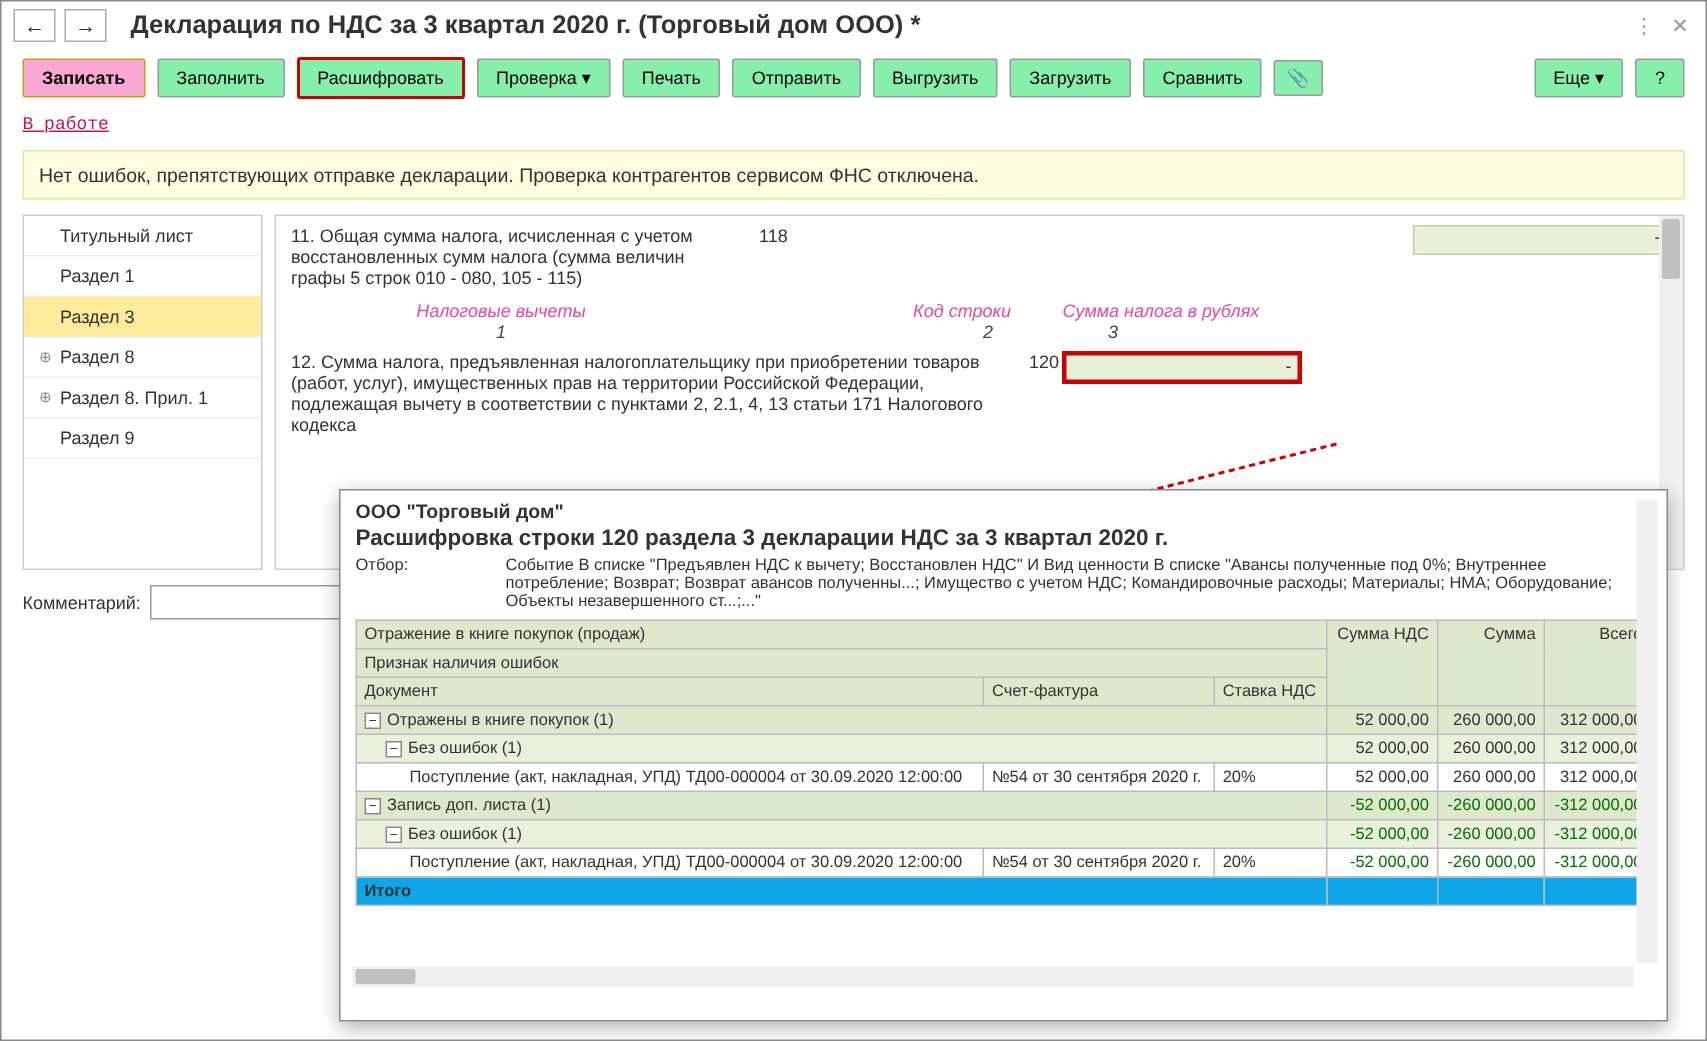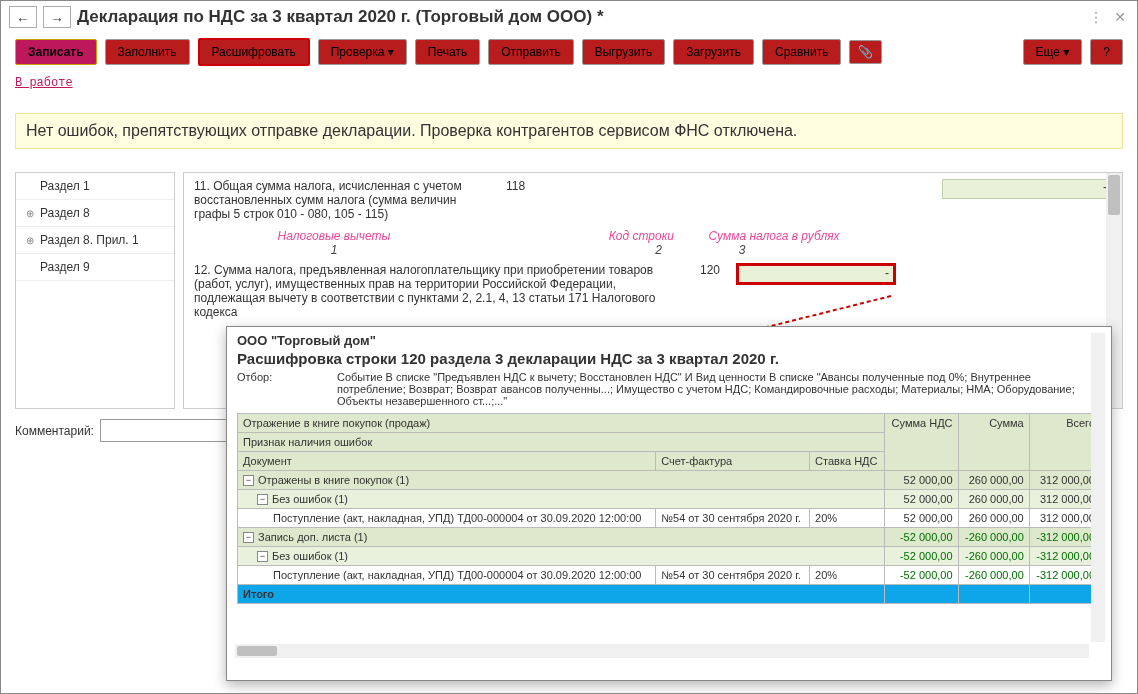"Декларация по НДС за 3" .title { margin-left: none -> 10px }
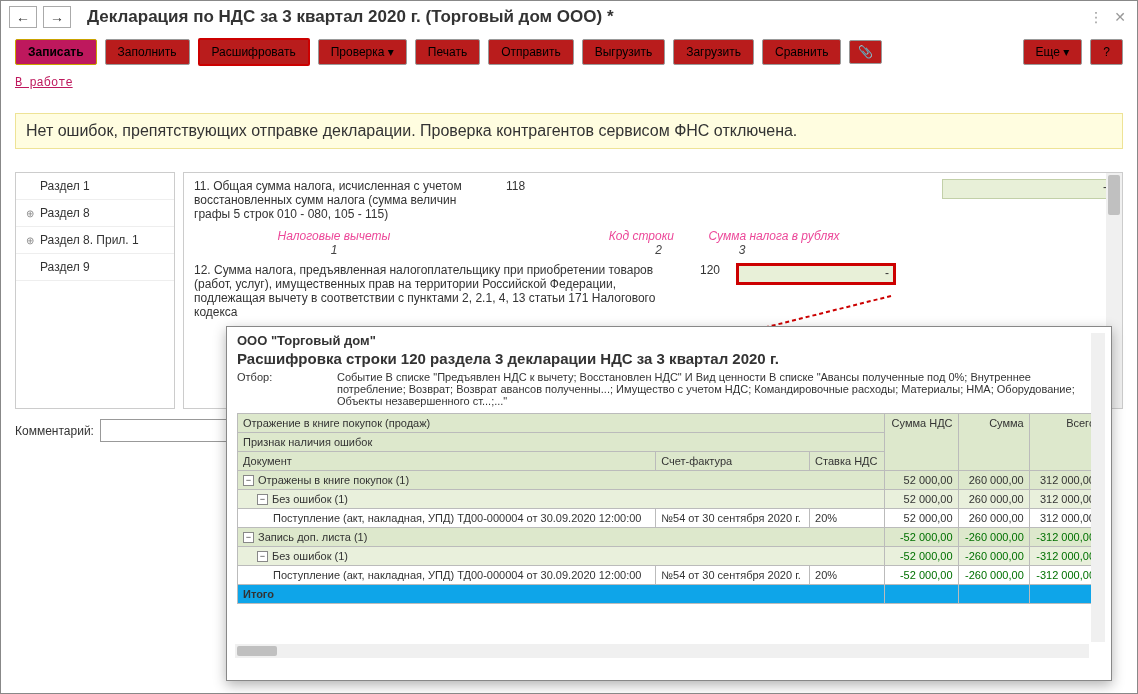"Записать" .tbtn.primary { background: #be185d -> #f9a8d4 }
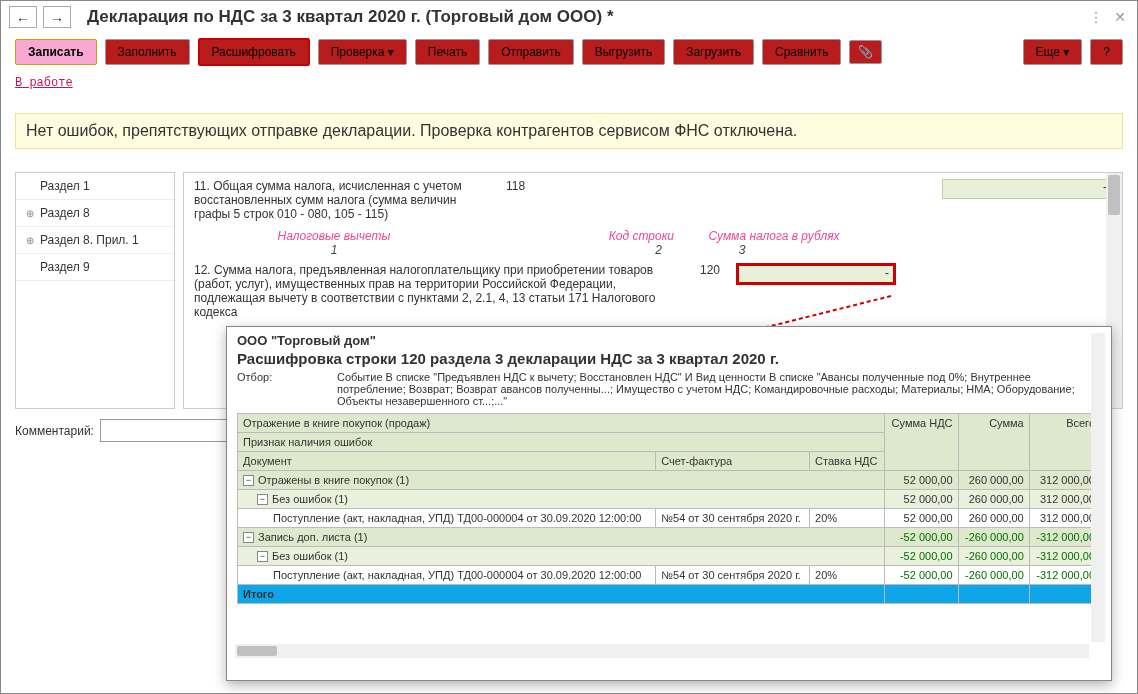"Заполнить" .tbtn { background: #b91c1c -> #86efac }
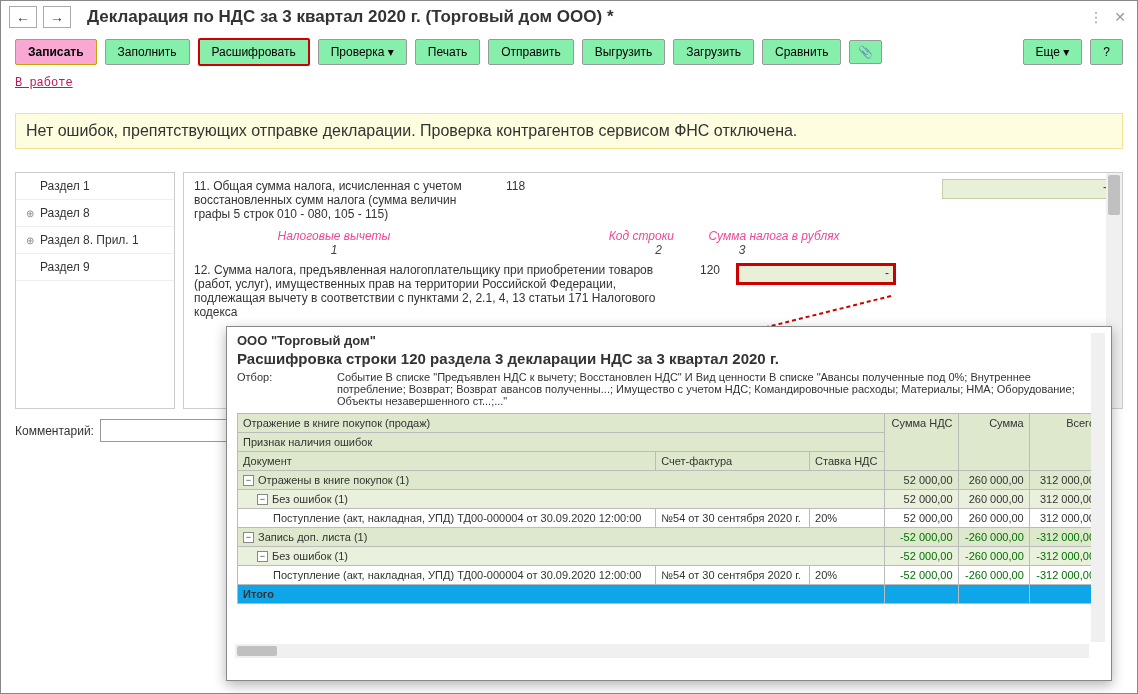"Нет ошибок, препятствующих отправке" .info-bar { font-size: 16px -> 13px; margin: 19px 14px -> 6px 14px }
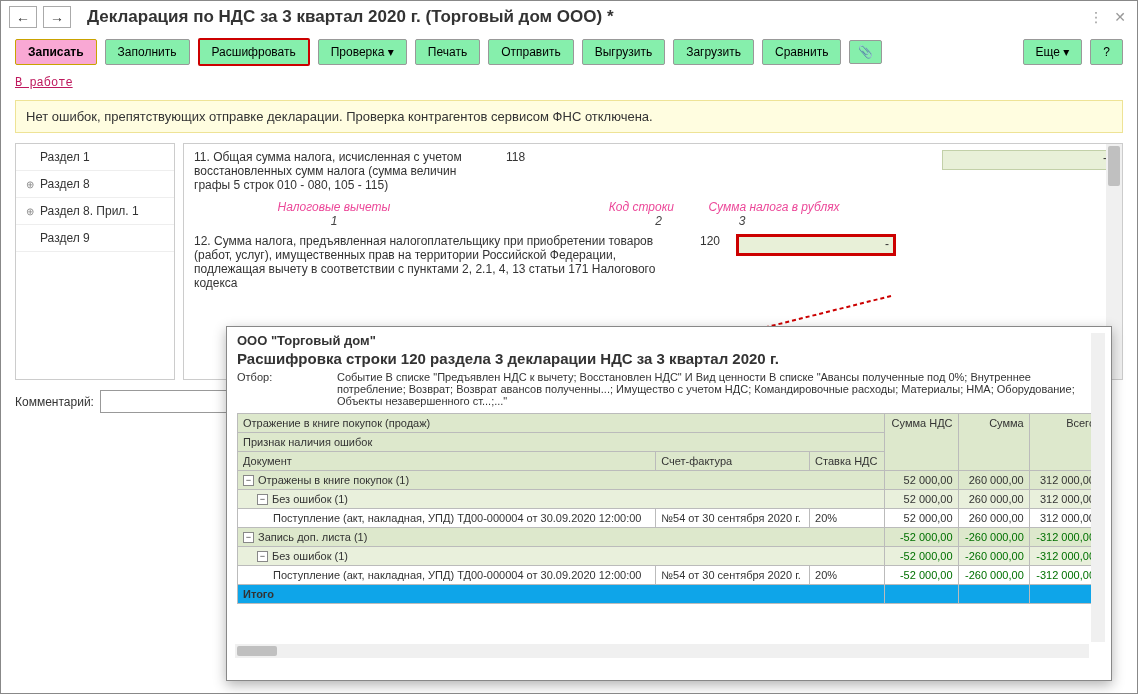"Титульный лист" div.side-item { html: none -> <div> <span></span> <span>Титульный лист</span> </div> }
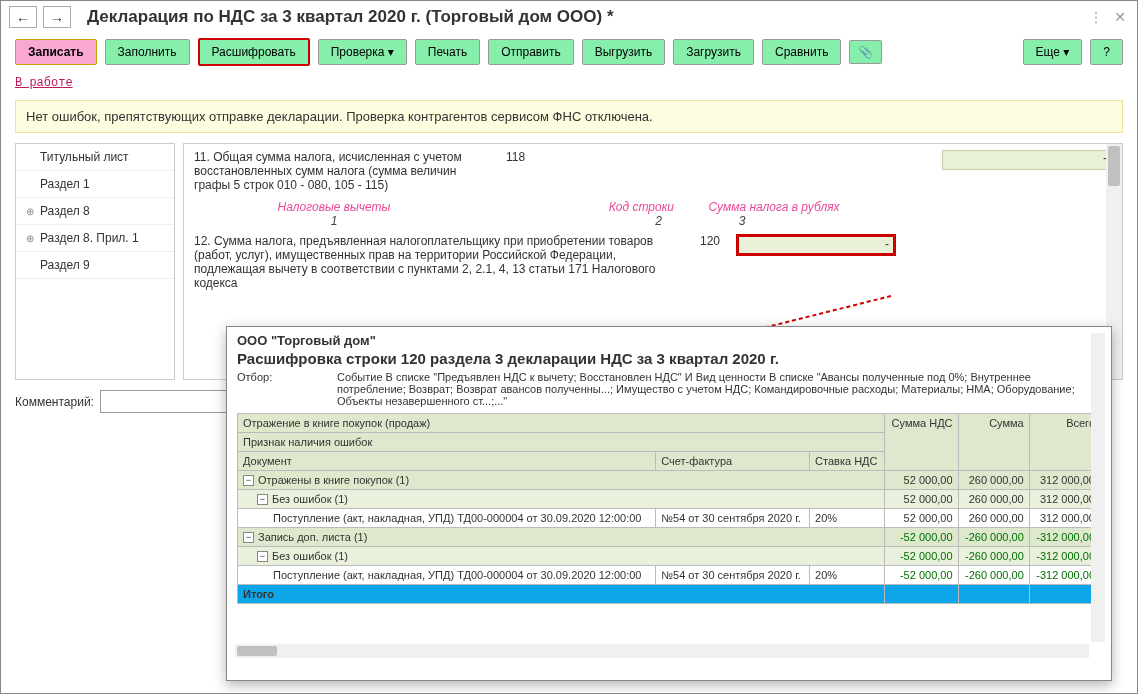"Раздел 3" div.side-item { html: none -> <div> <span></span> <span>Раздел 3</span> </div> }
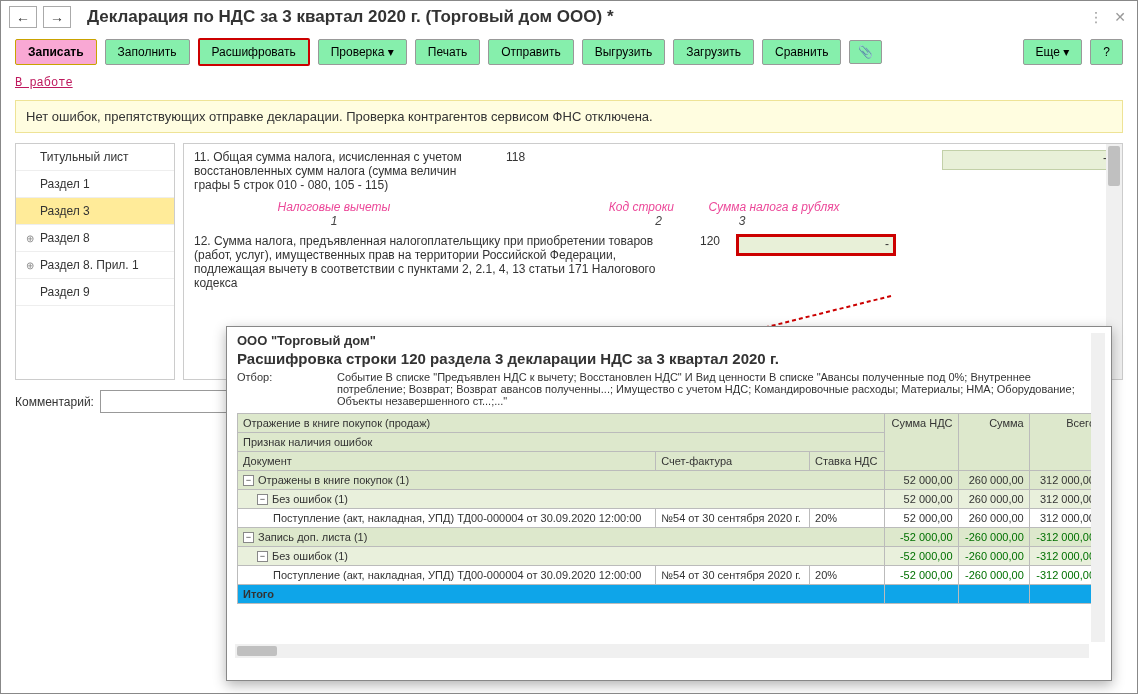"12. Сумма налога, предъявленная" .row12 { gap: 16px -> 2px }
